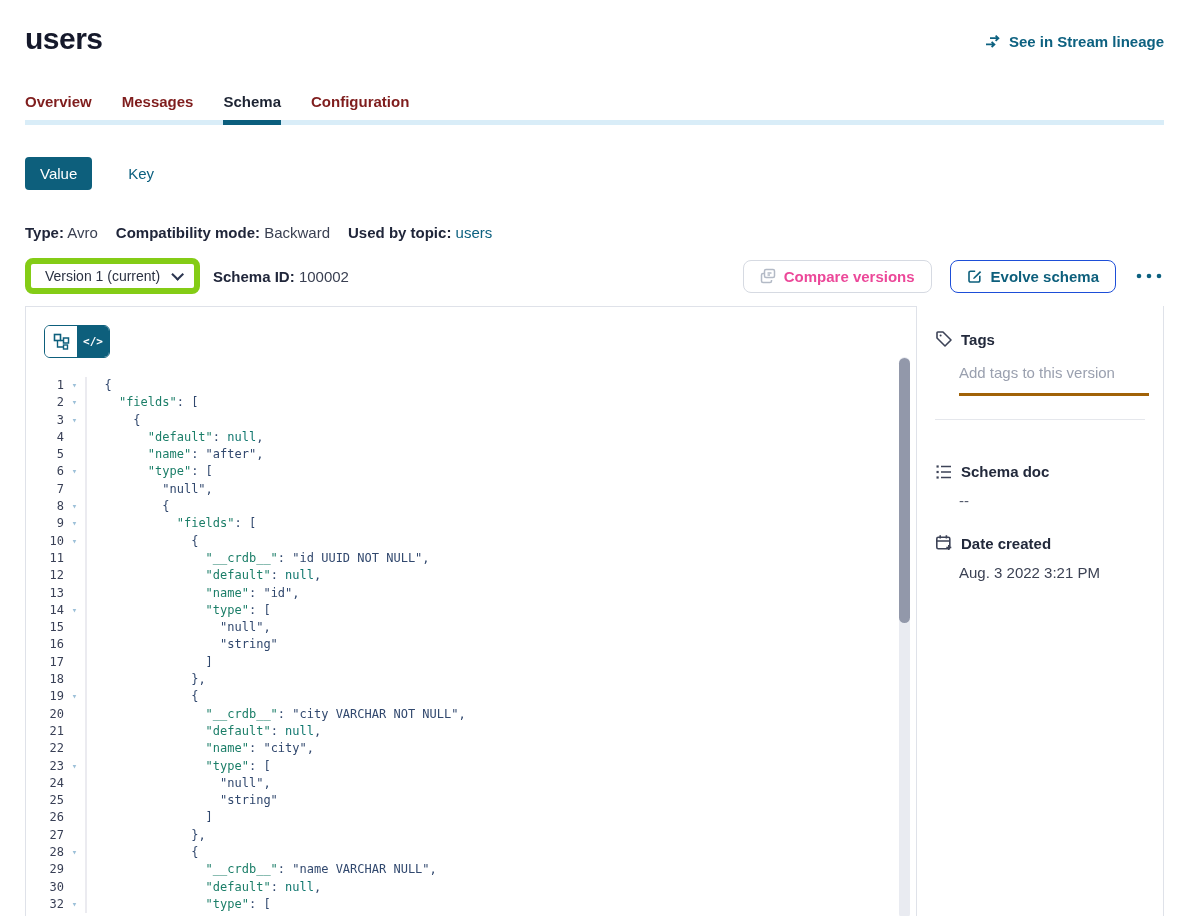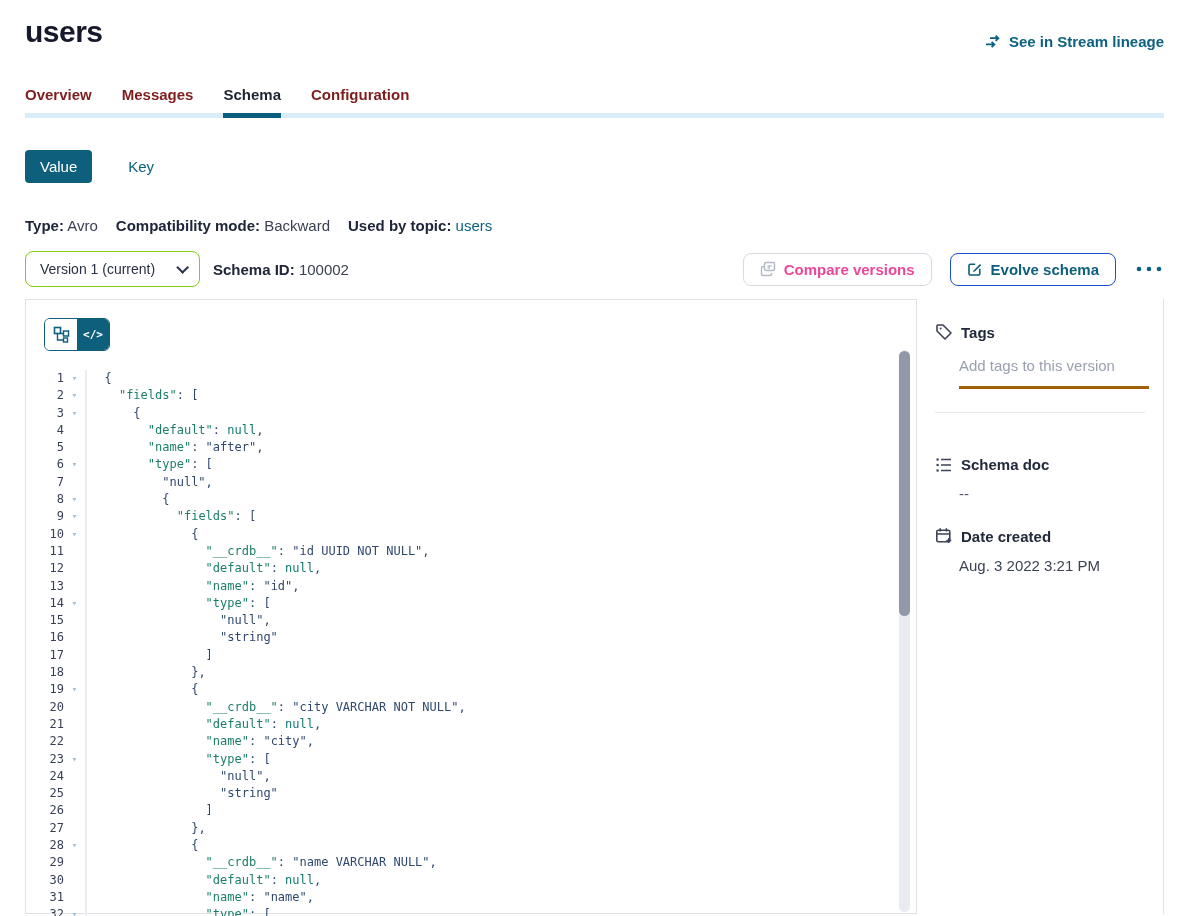"users" .page { padding: 9px 25px -> 16px 25px }
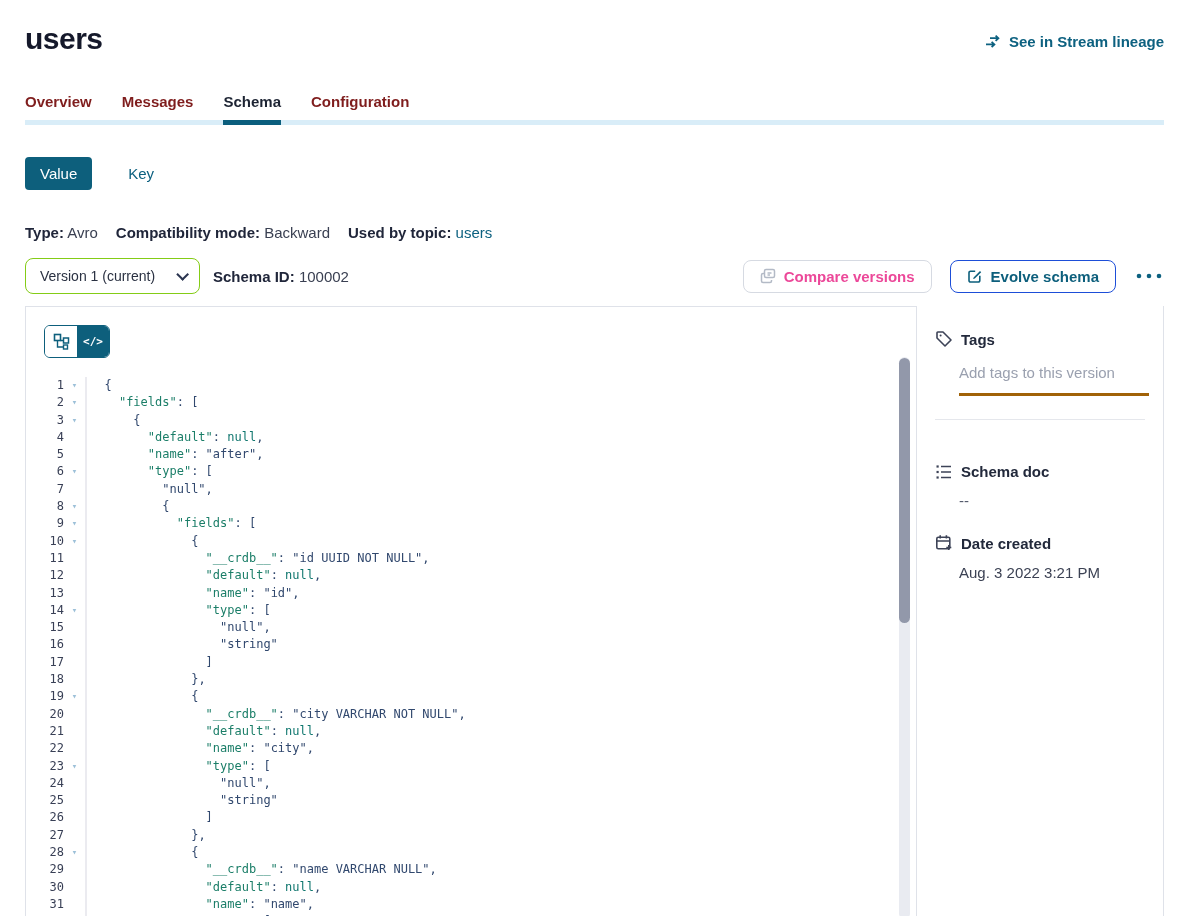"Version 1 (current)" .version-select { border: 1px solid #84cc16 -> 6px solid #84cc16 }
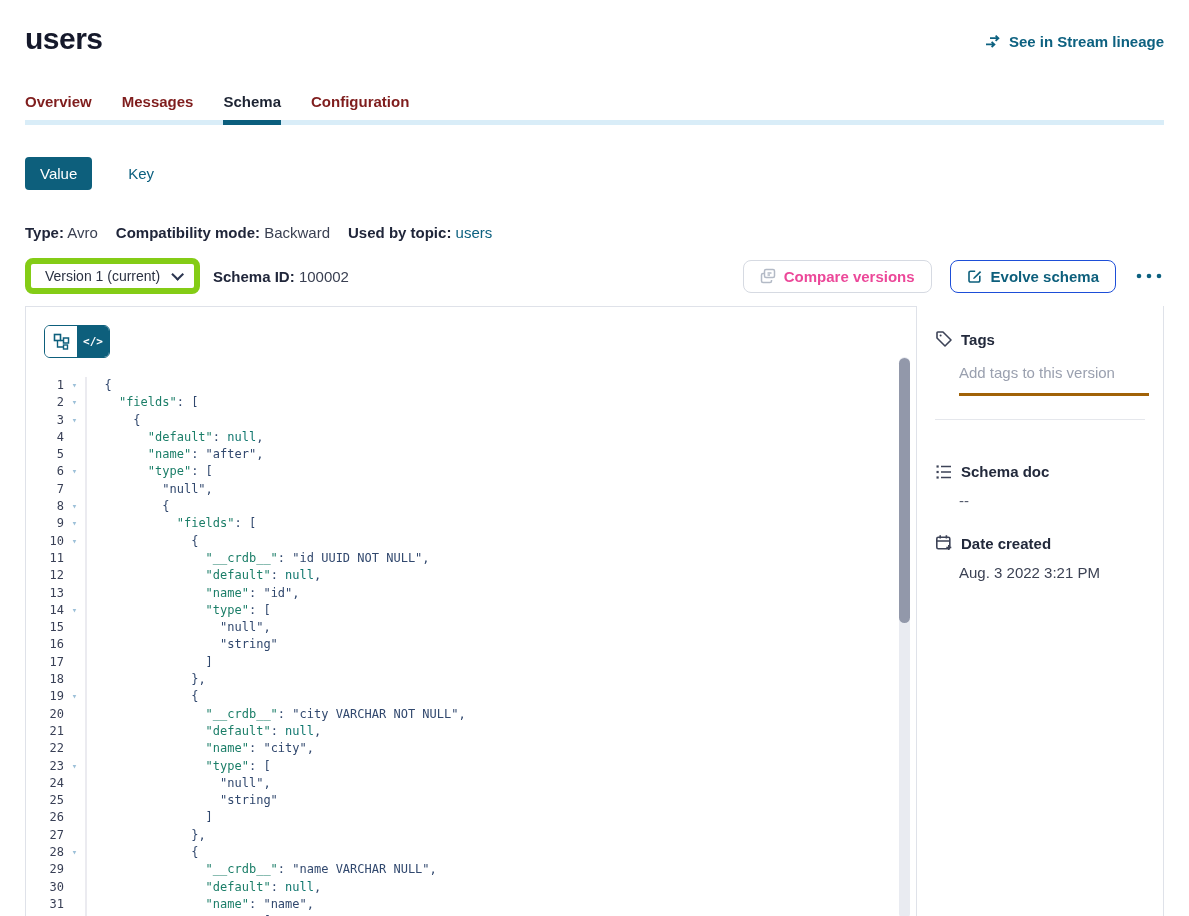"31" div.cl { html: <div><span>31</span><span></span><span> <span>"name"</span><span>: </span><span>"name"</span><span>,</span></span></div> -> none }
